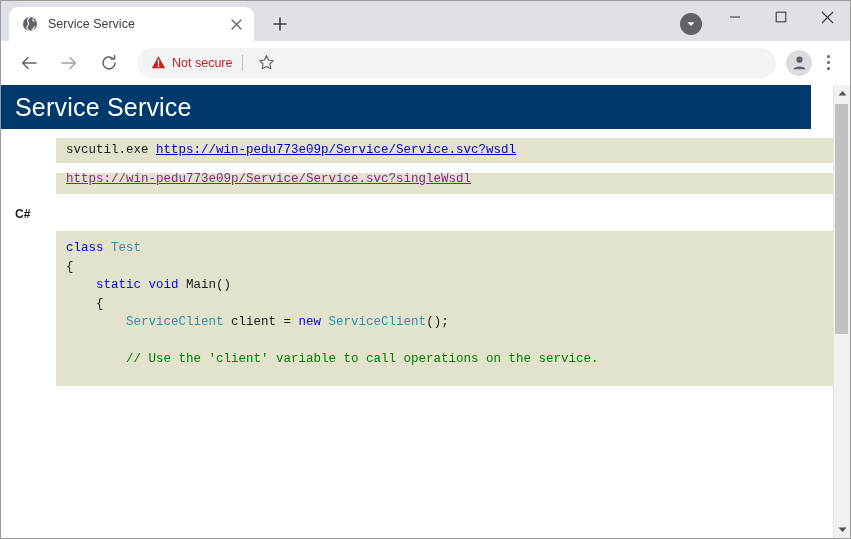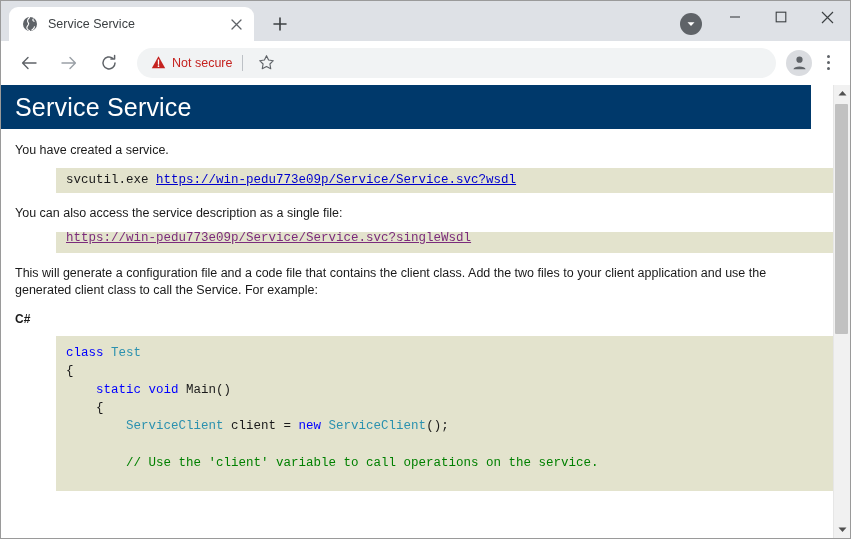"You have created a service." p.first { html: <p>You have created a service.</p> -> none }
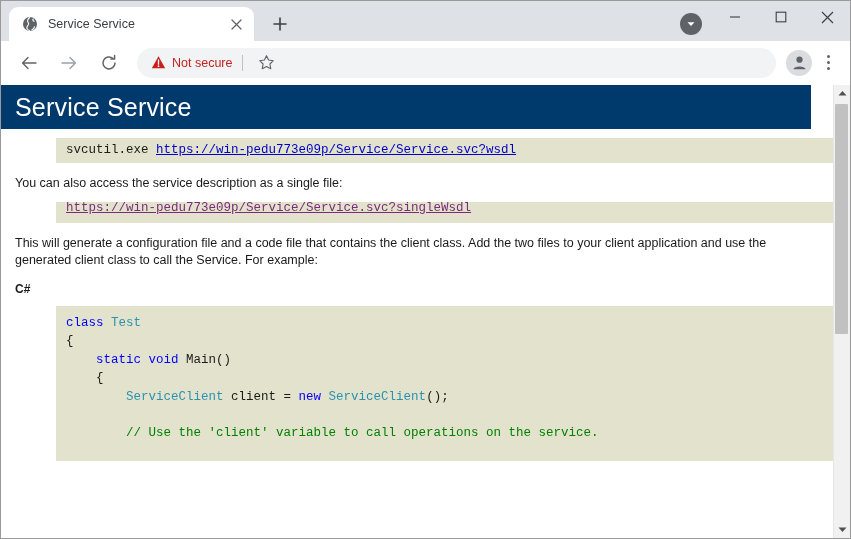"You can also access the" p.indent { html: <p>You can also access the service description as a single file:</p> -> none }
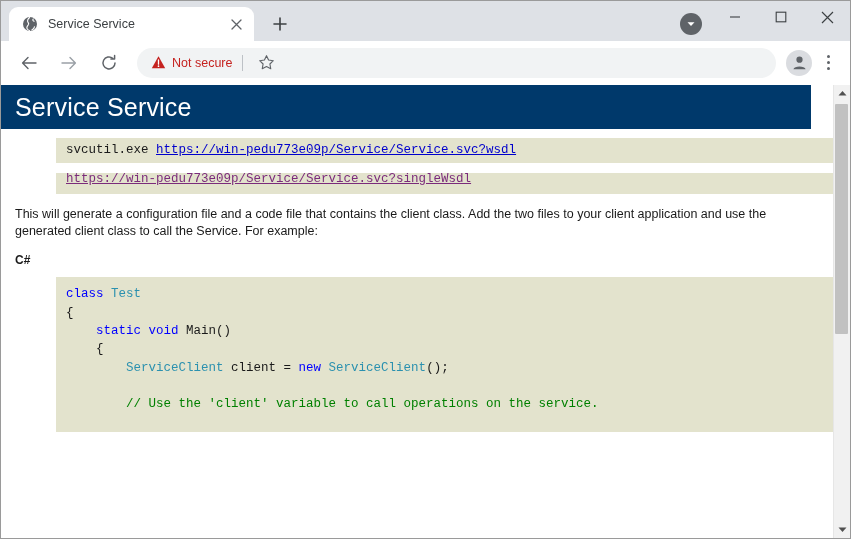"This will generate a configuration" p { html: <p>This will generate a configuration file and a code file that contains the client class. Add the two files to your client application and use the generated client class to call the Service. For example:</p> -> none }
